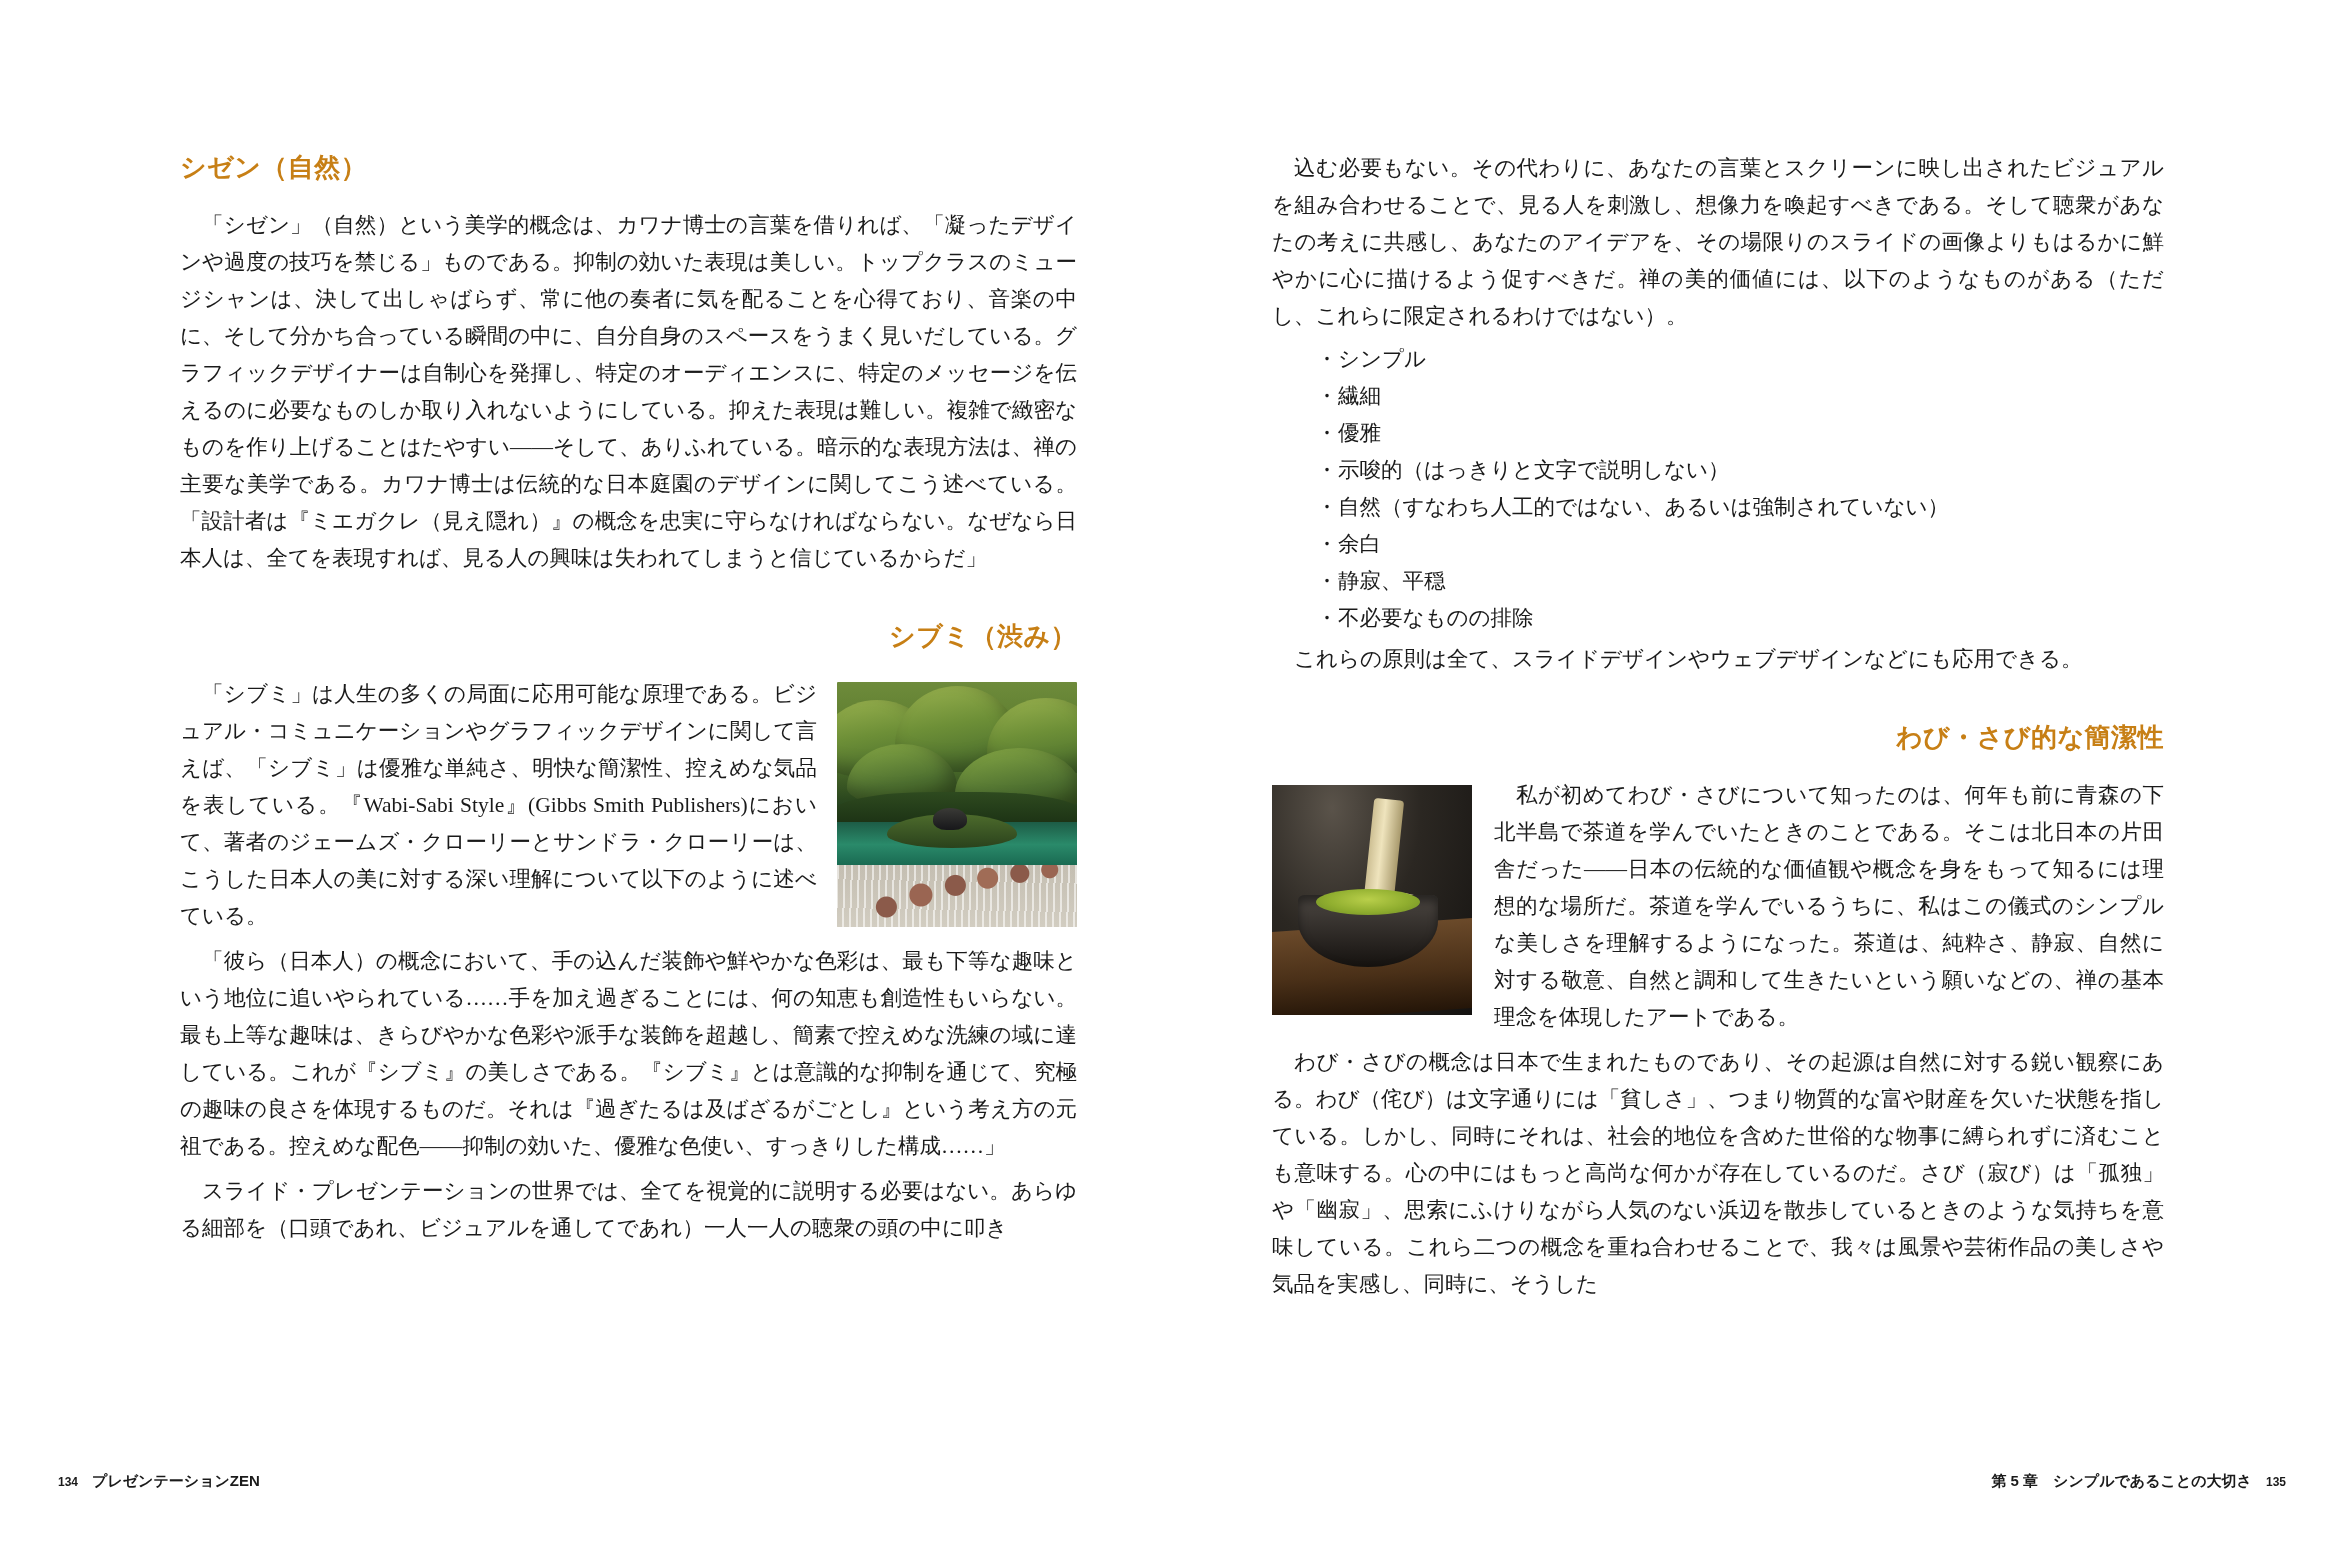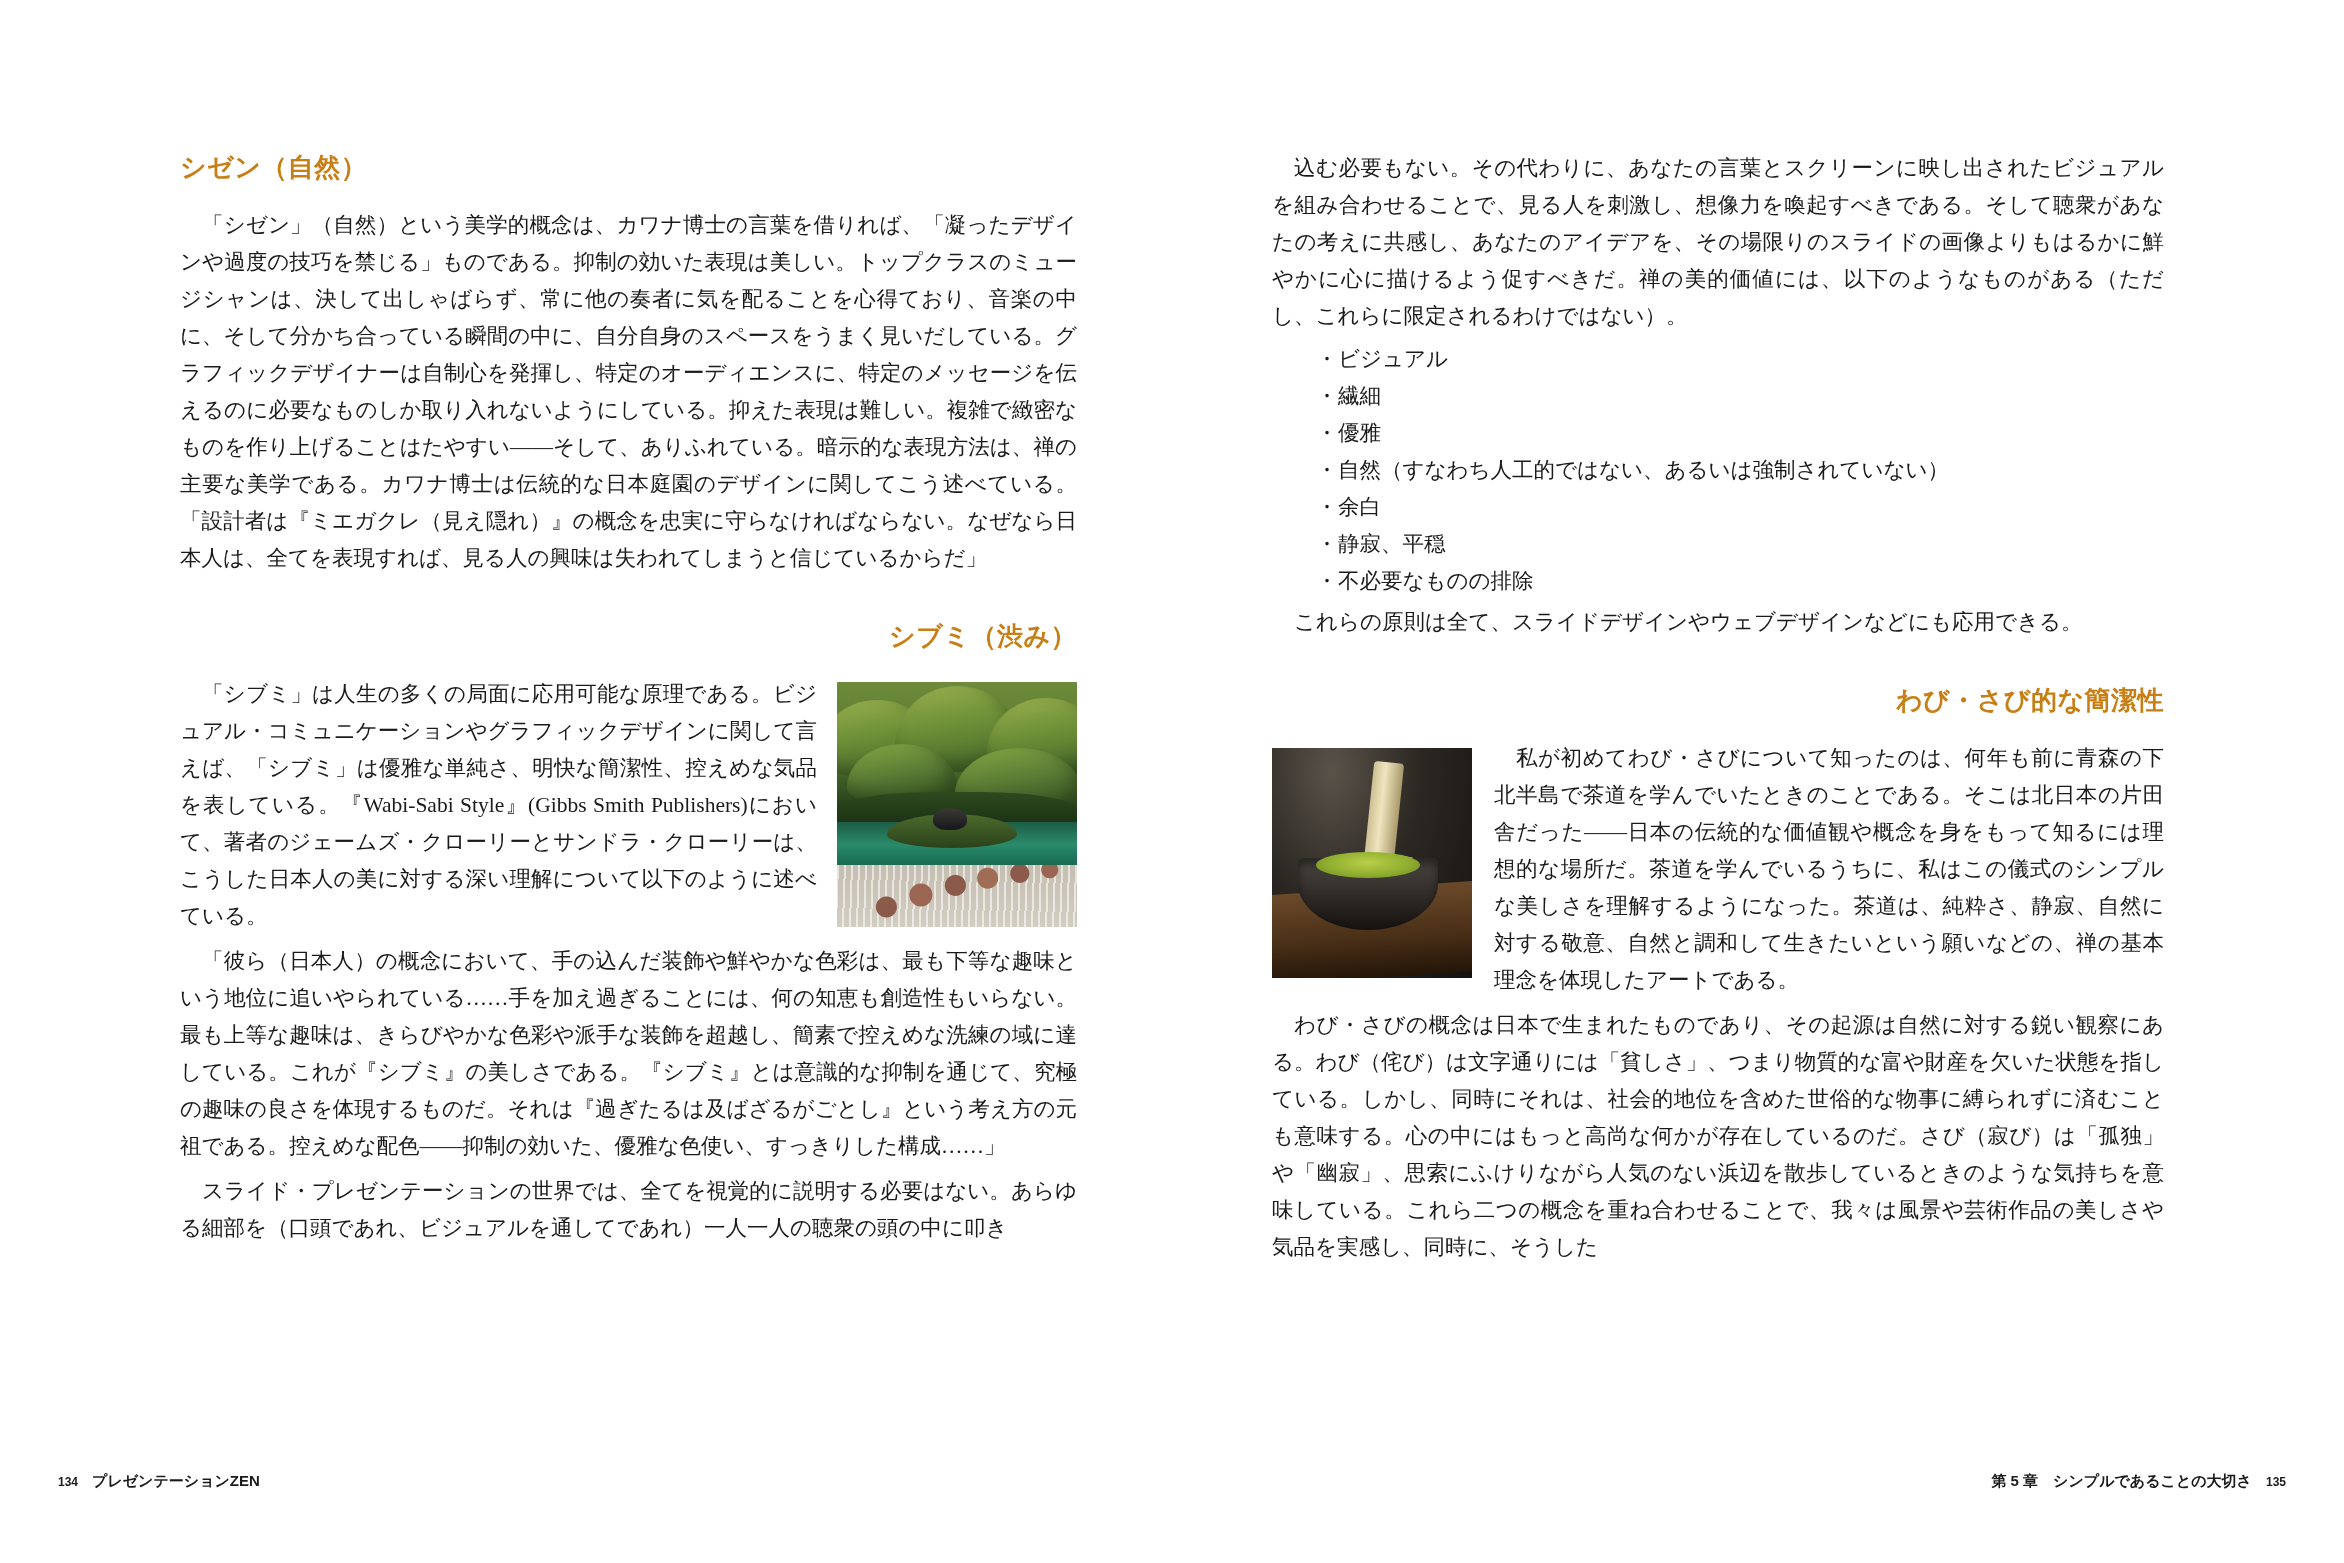"ビジュアル" li { text: ビジュア -> シンプ }
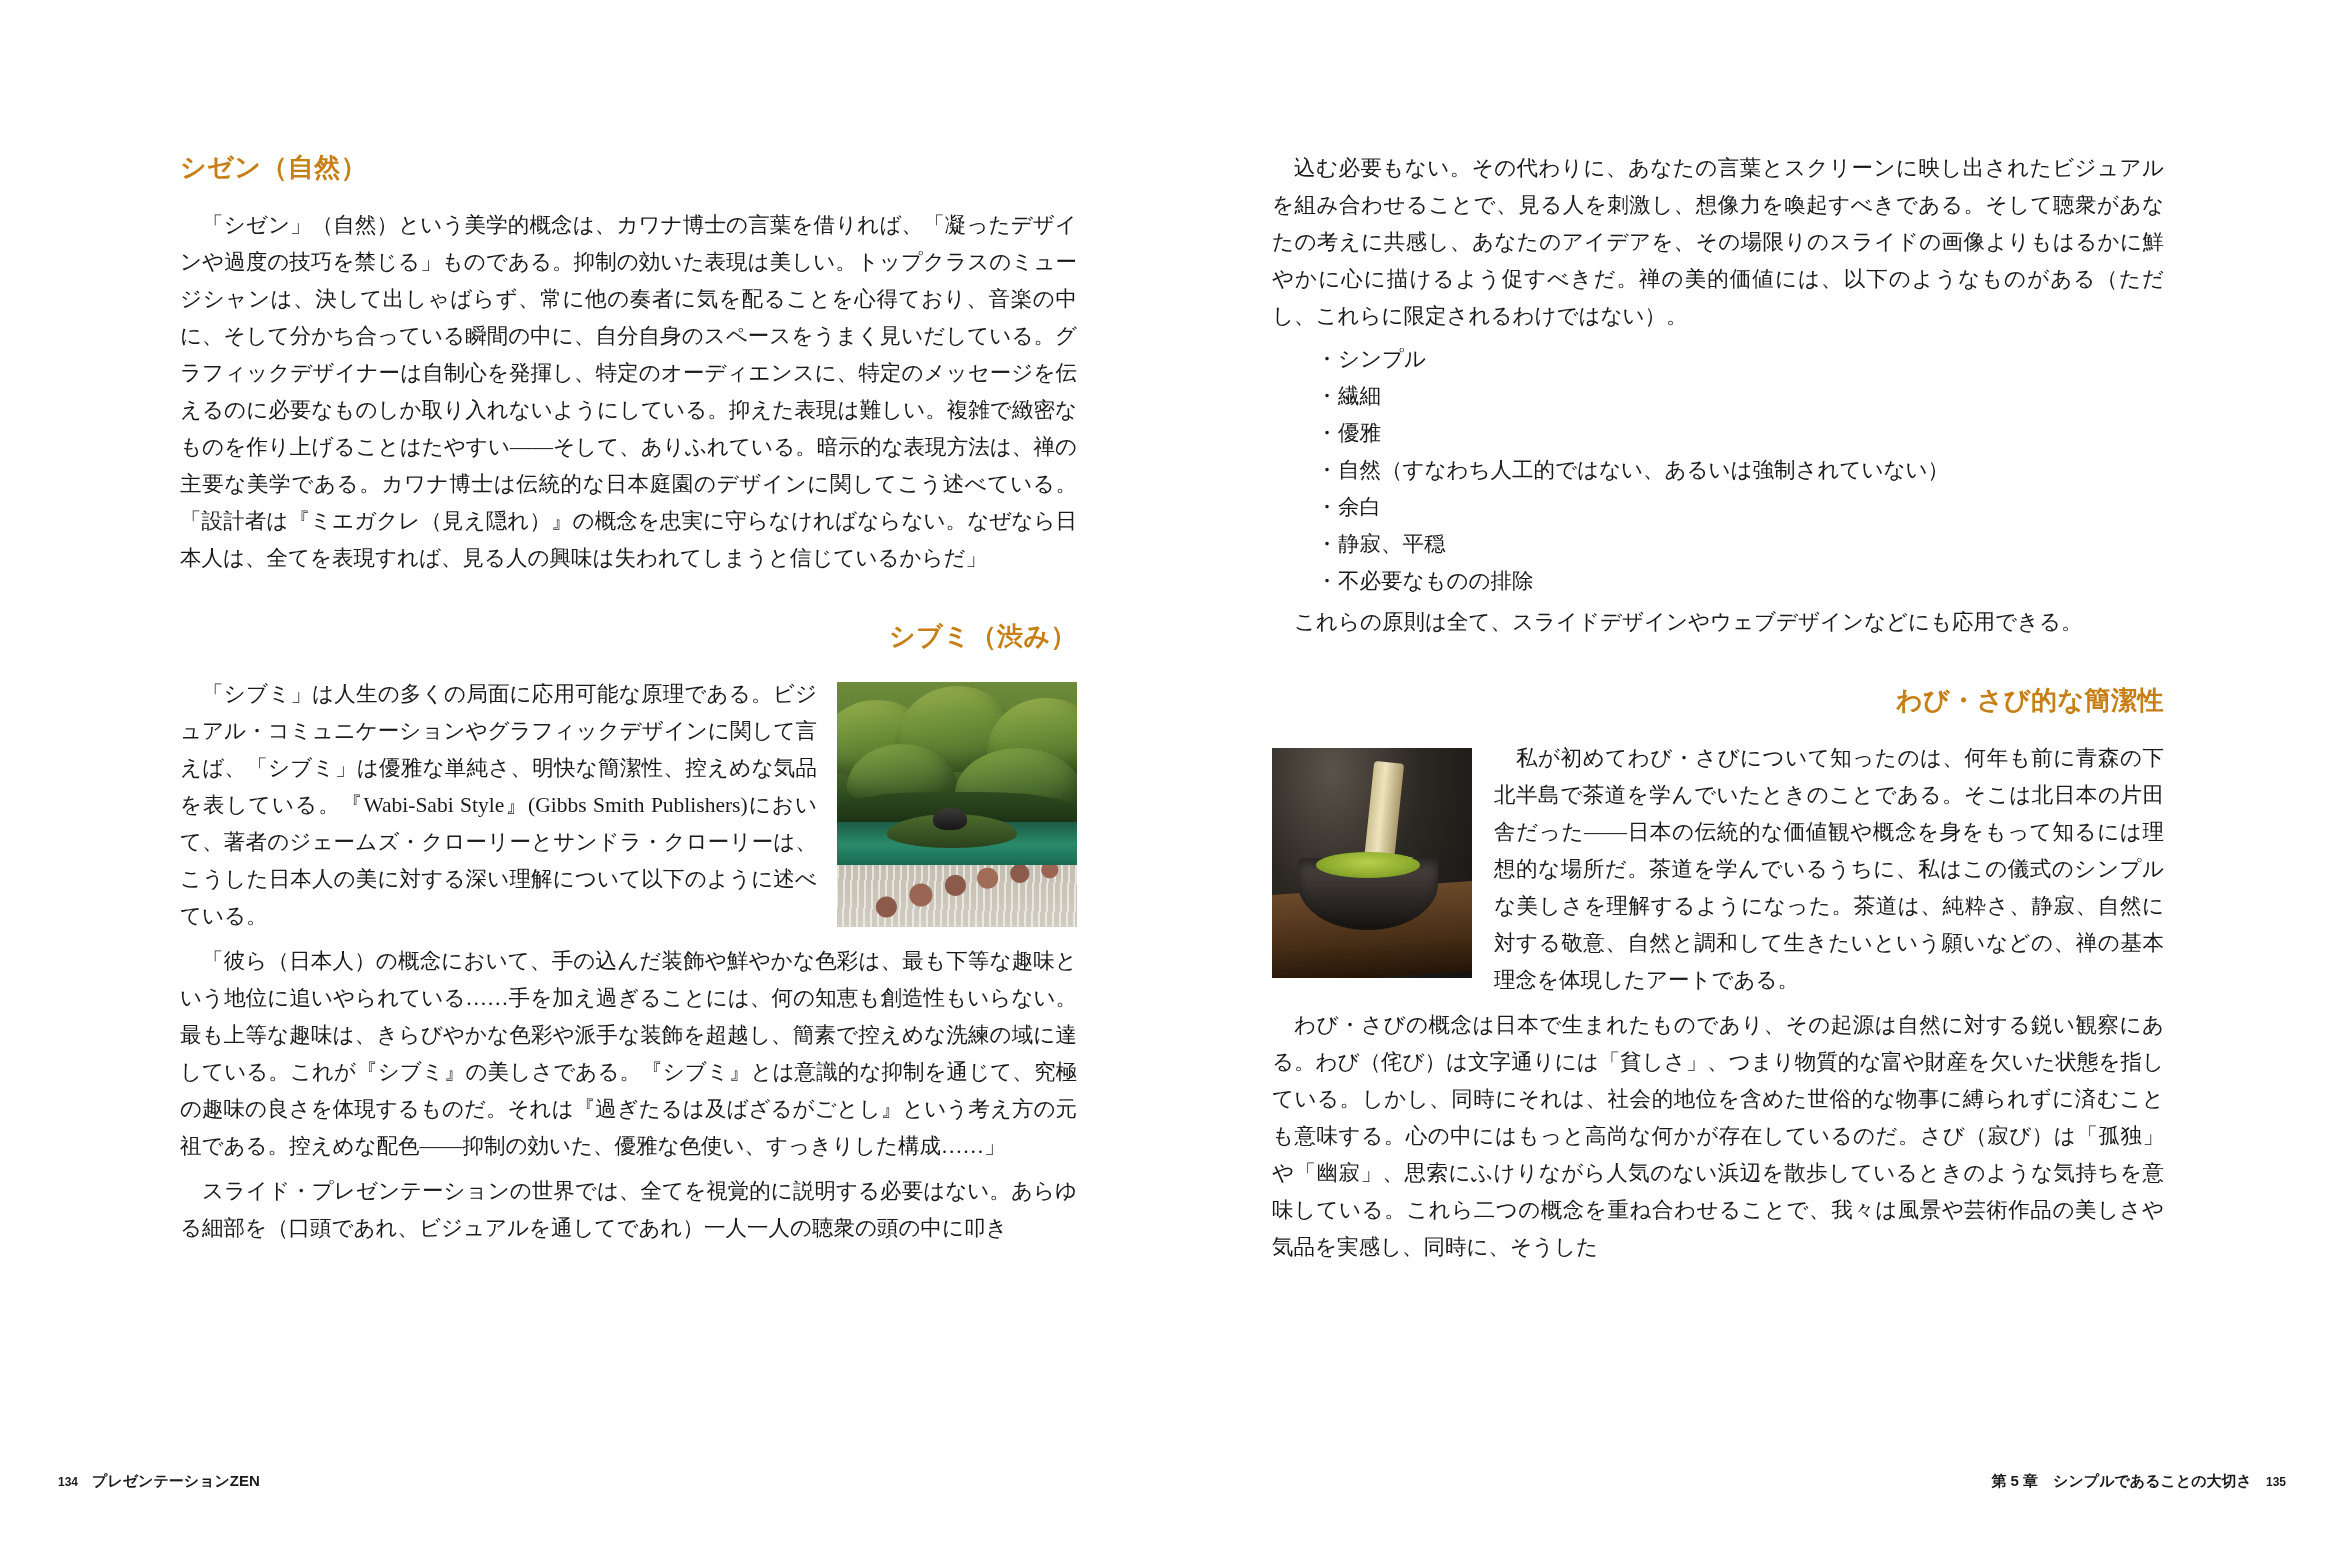"示唆的（はっきりと文字で説明しない）" li { html: none -> <li>示唆的（はっきりと文字で説明しない）</li> }
